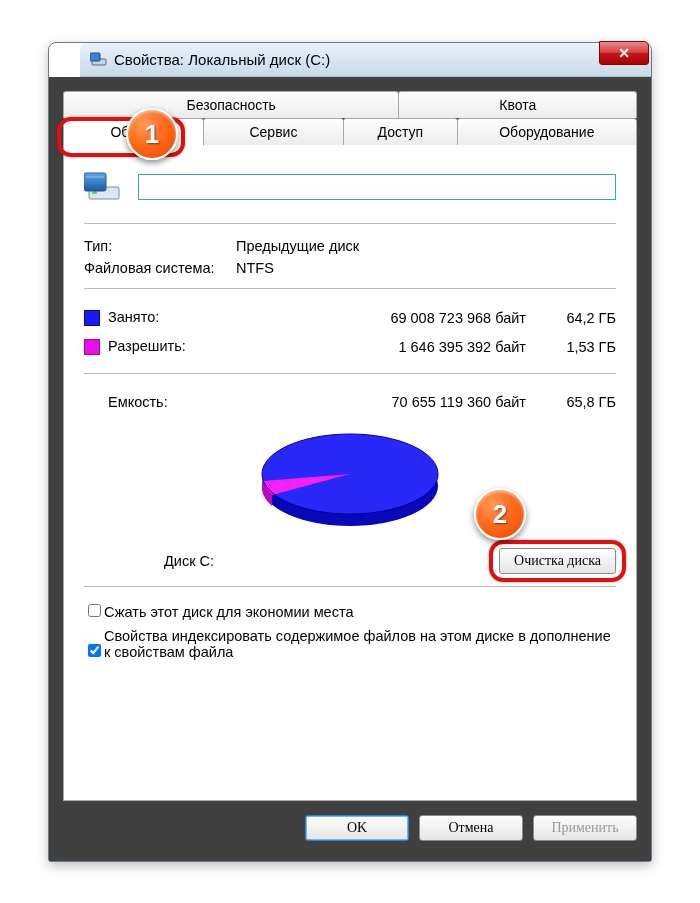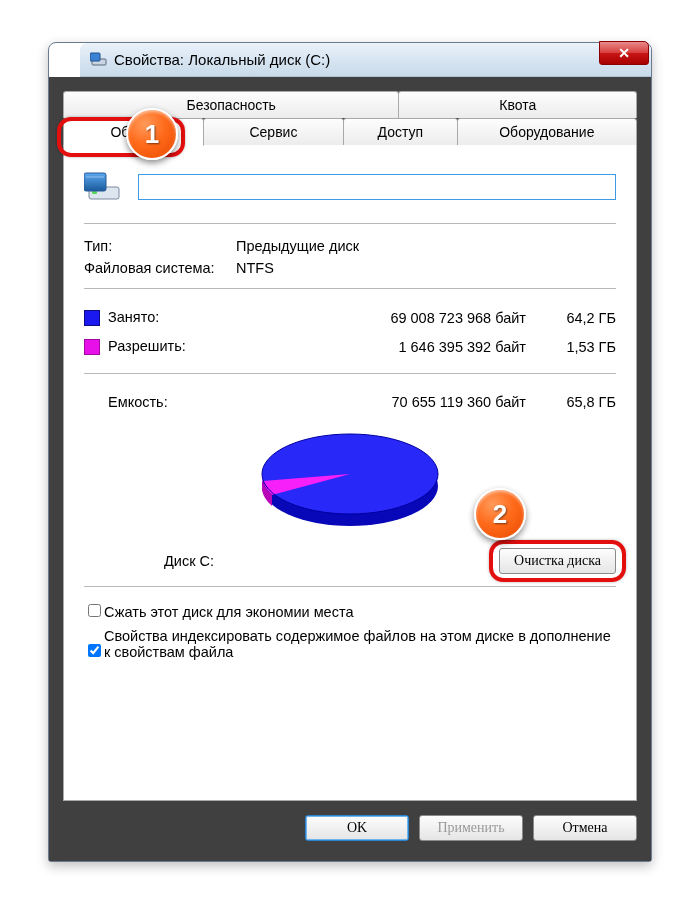"Применить" button.btn { order: before "Отмена" -> after "Отмена" }
